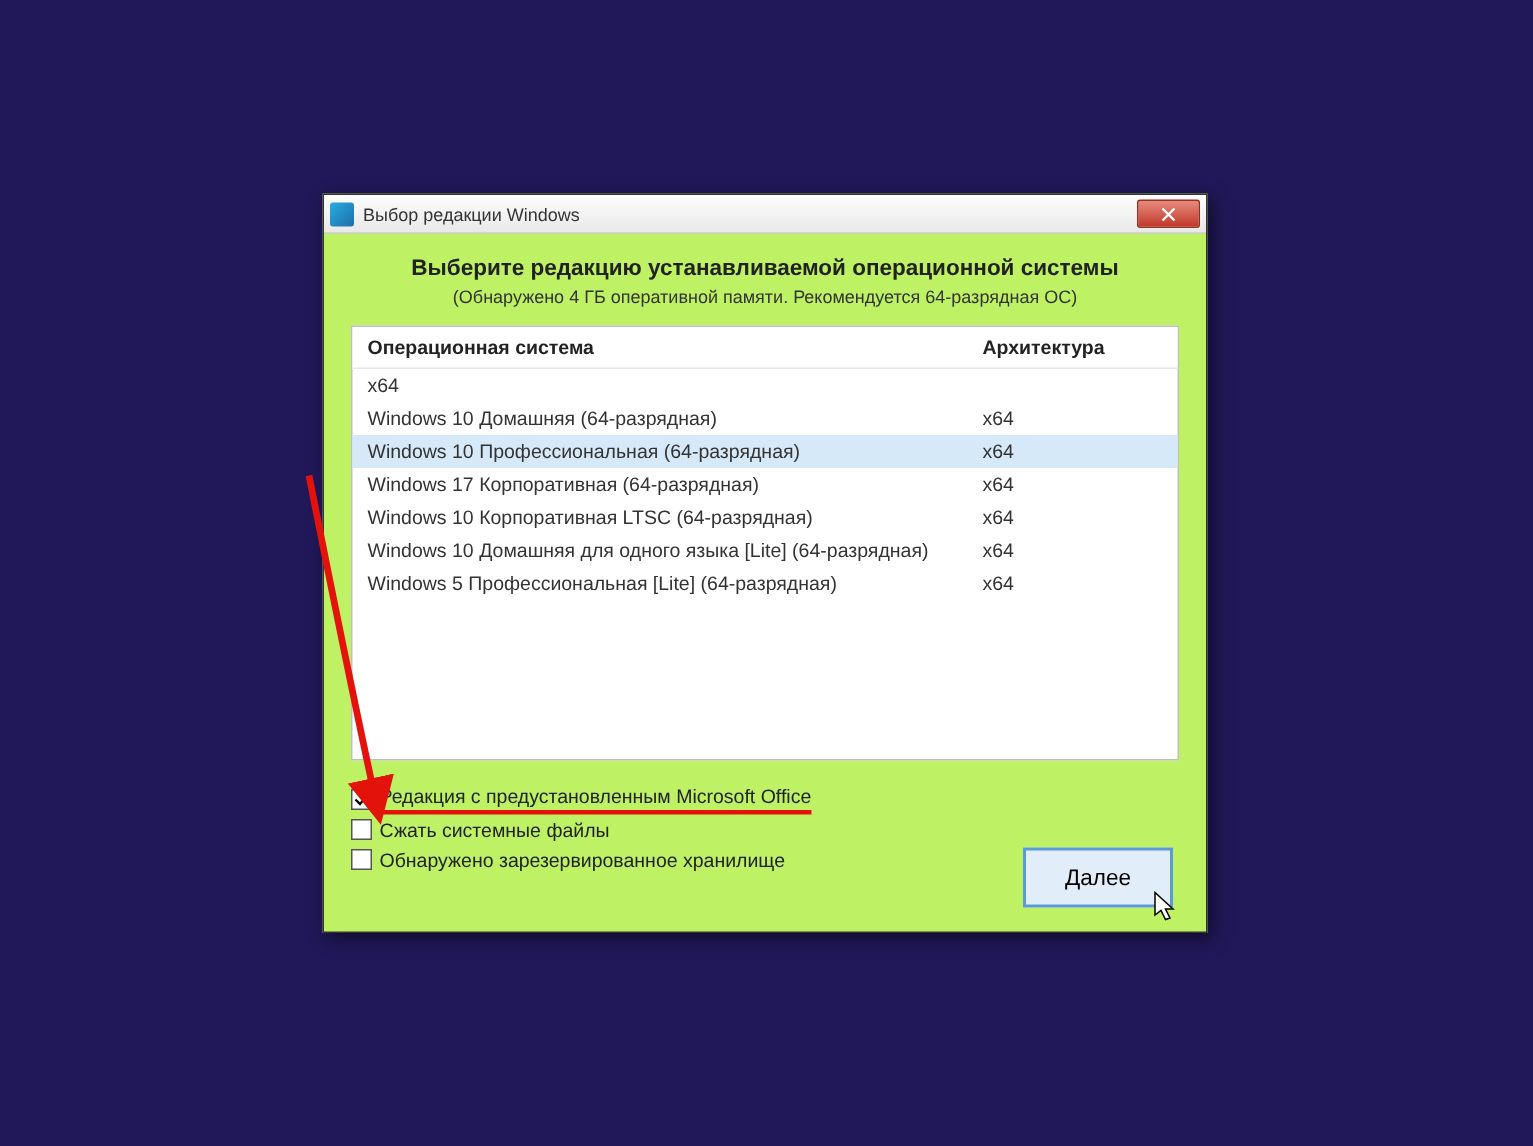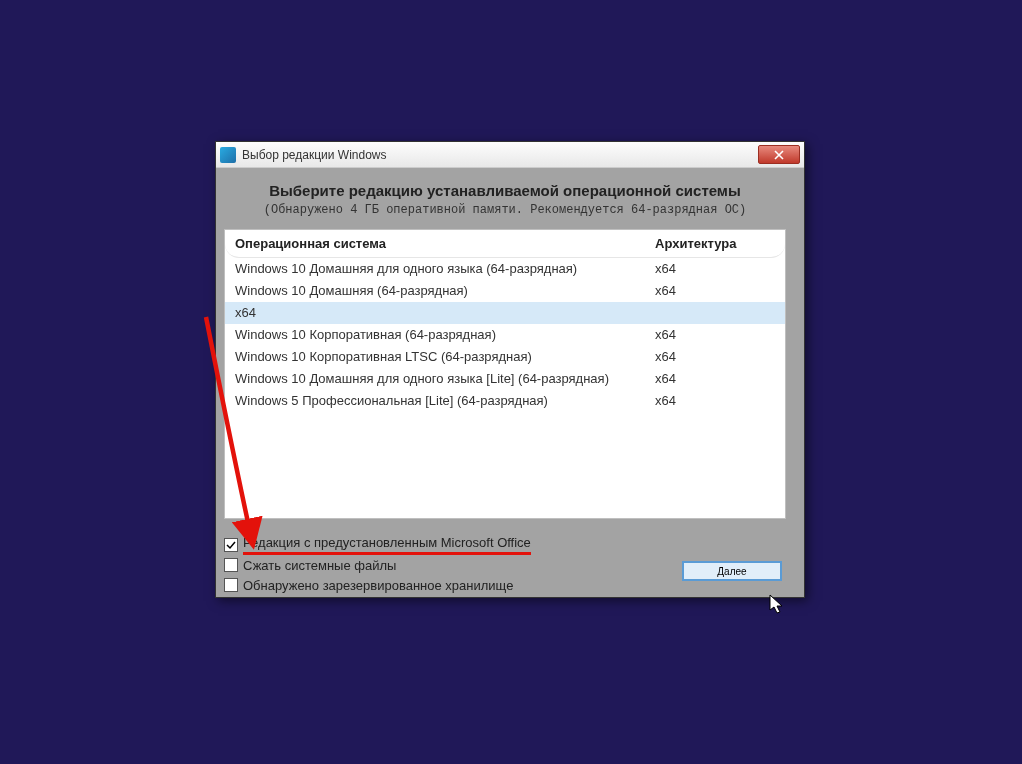"Выбор редакции Windows" .dialog { background: #a3a3a3 -> #bef264; top: 141px -> 129px }
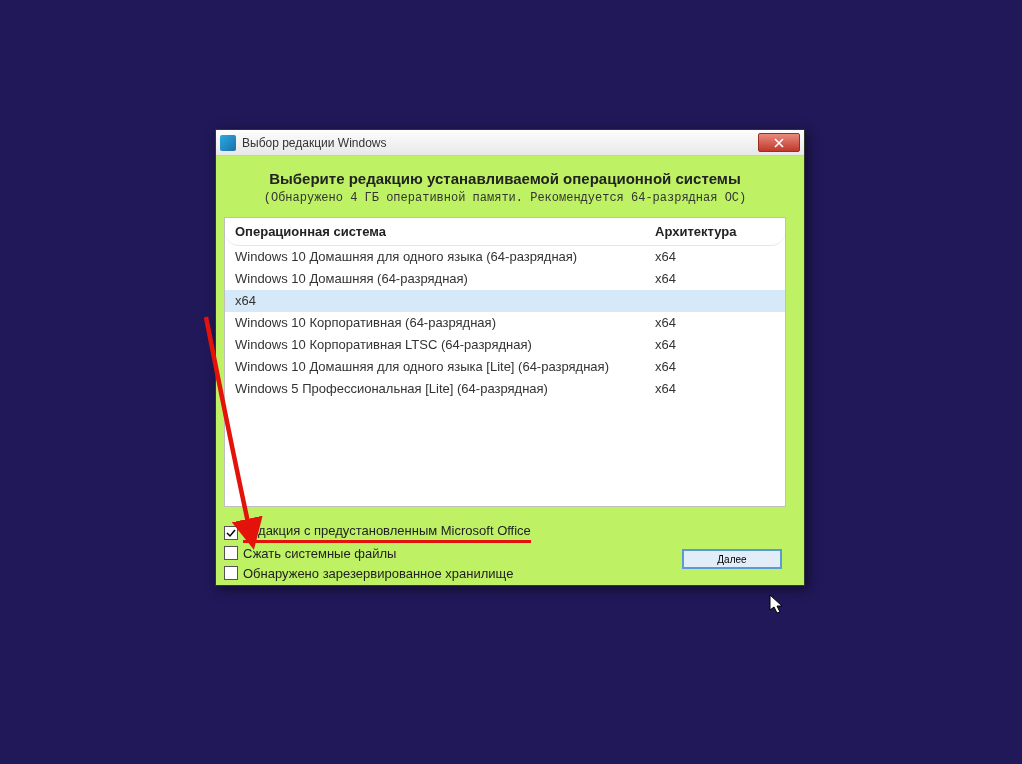"Выберите редакцию устанавливаемой" .content { padding: 14px 18px 16px 8px -> 14px 18px 16px 18px }
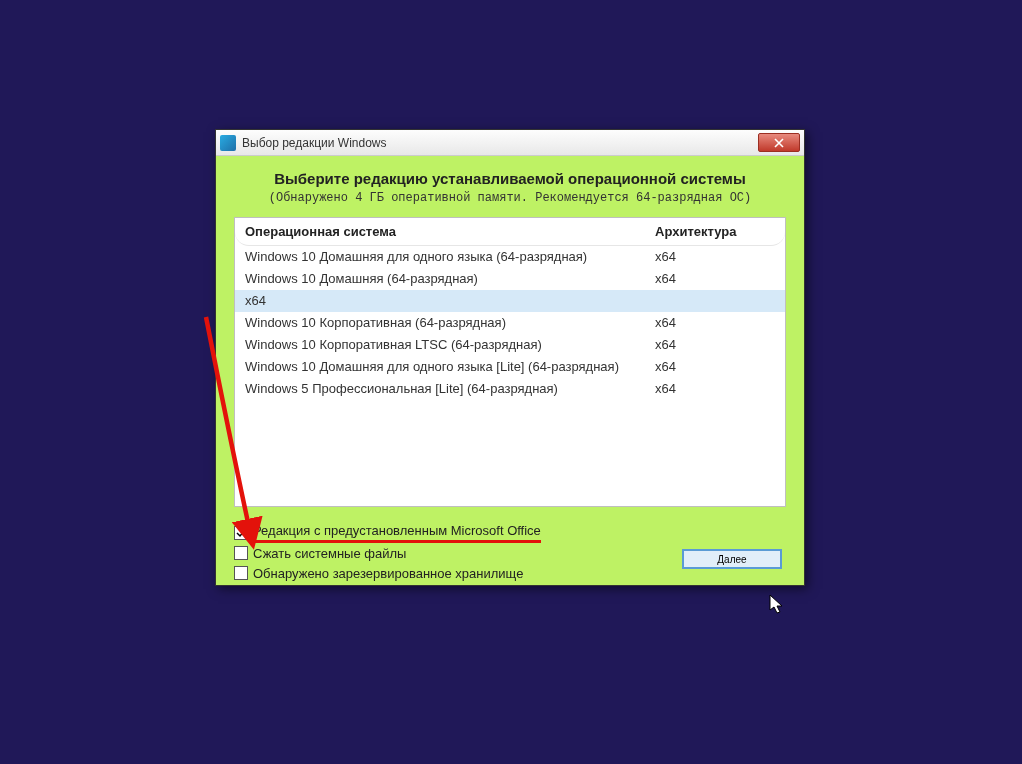"(Обнаружено 4 ГБ оперативной памяти." .subheading { font-family: Liberation Mono, monospace -> none }
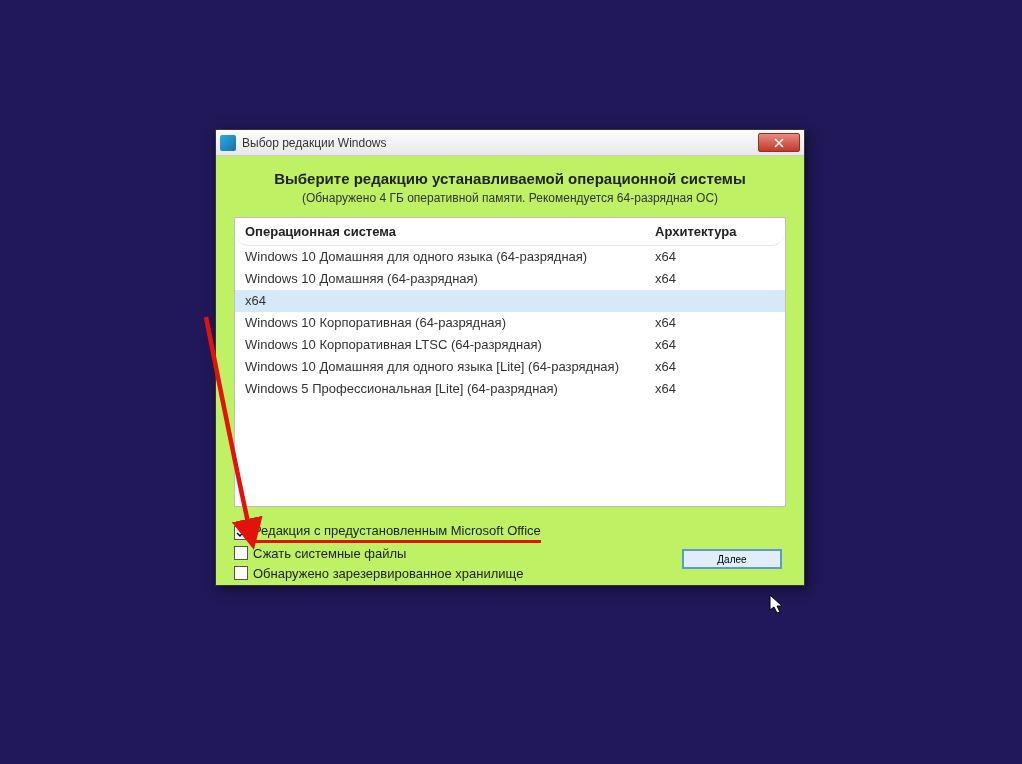"Операционная система" .table-head { border-radius: 14px -> none }
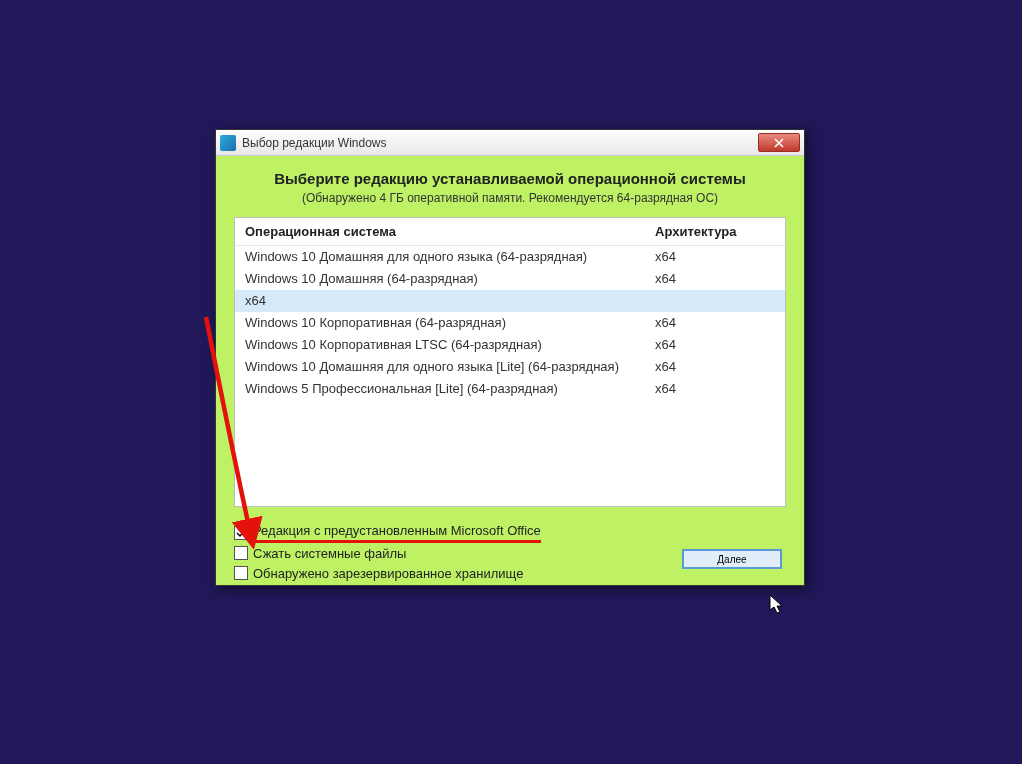"Windows 10 Домашняя для одного языка (64-разрядная)" div.col-os { html: <div>Windows 10 Домашняя для одного языка (64-разрядная)</div> -> none }
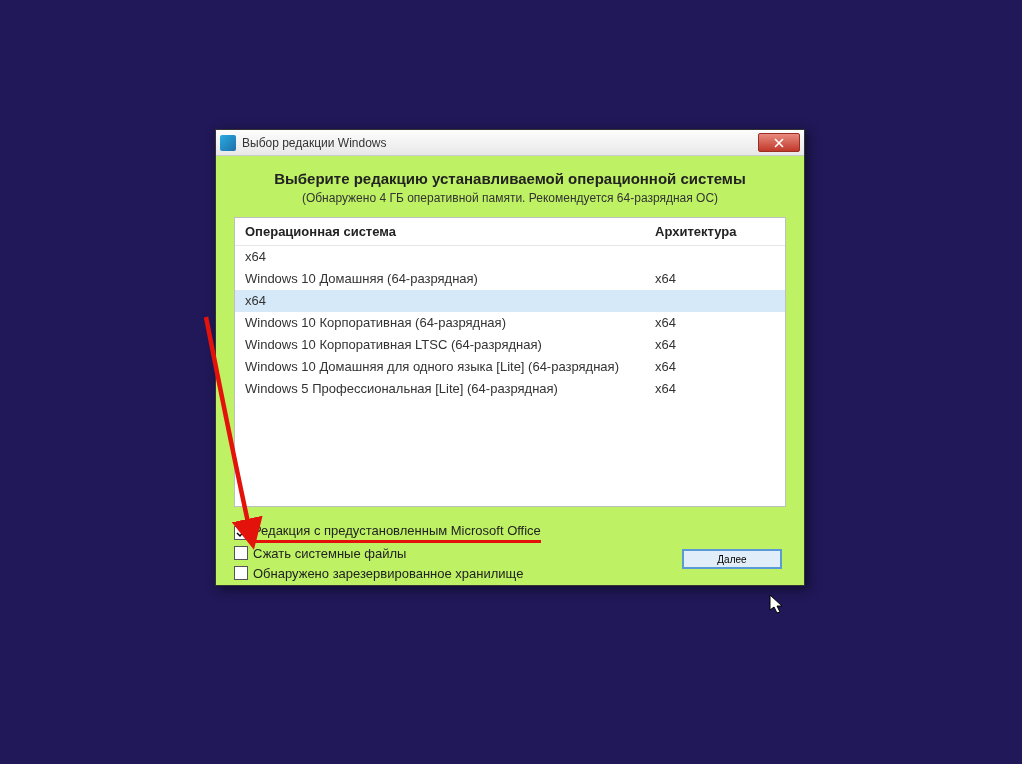"Windows 10 Профессиональная" div.col-os { html: none -> <div>Windows 10 Профессиональная (64-разрядная)</div> }
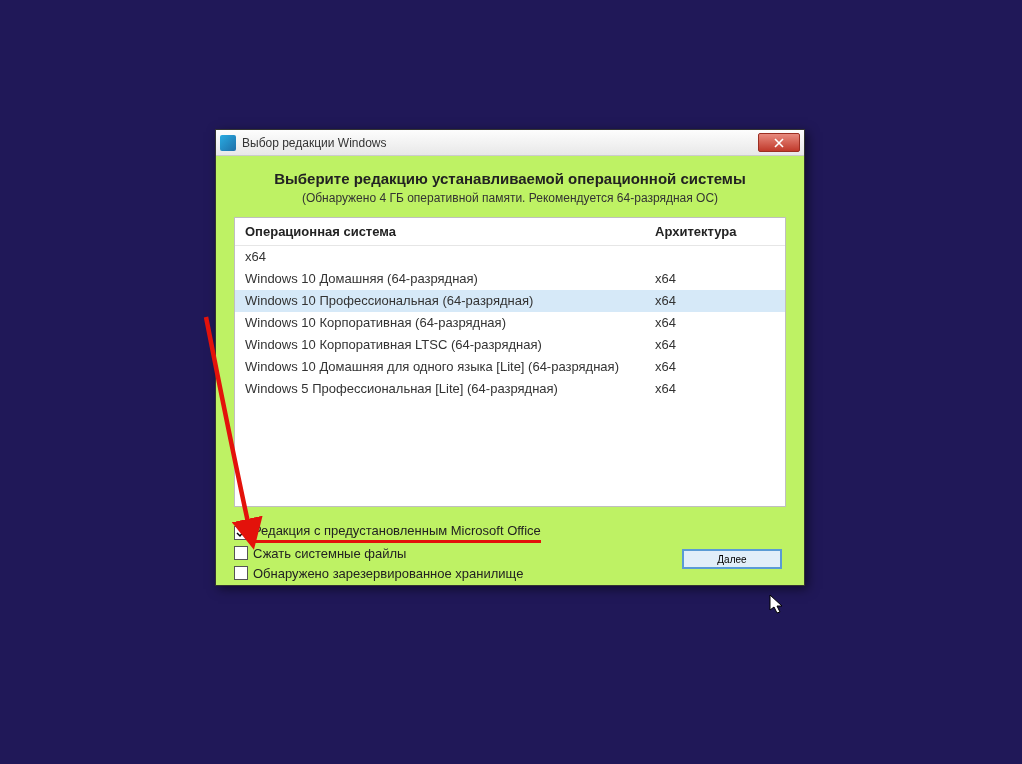"Windows 10 Корпоративная (64-разрядная)" div.col-os { text: 10 -> 17 }
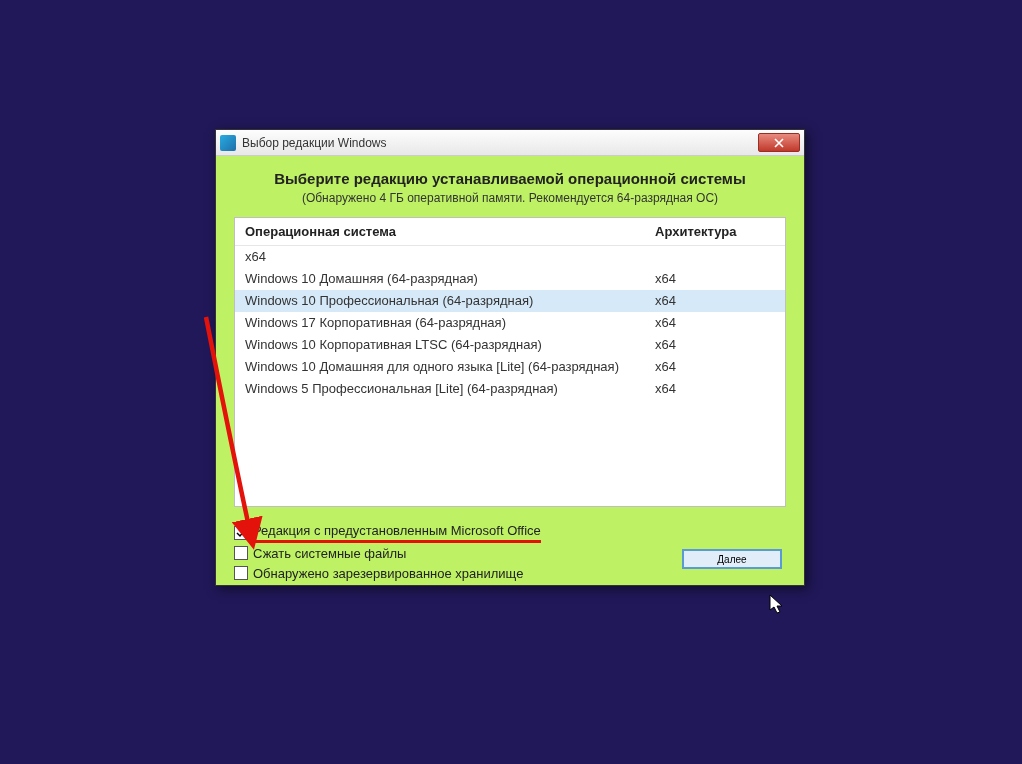"Далее" .next-btn { font-size: 10px -> 15px; height: 20px -> 40px; margin-top: none -> 16px }
